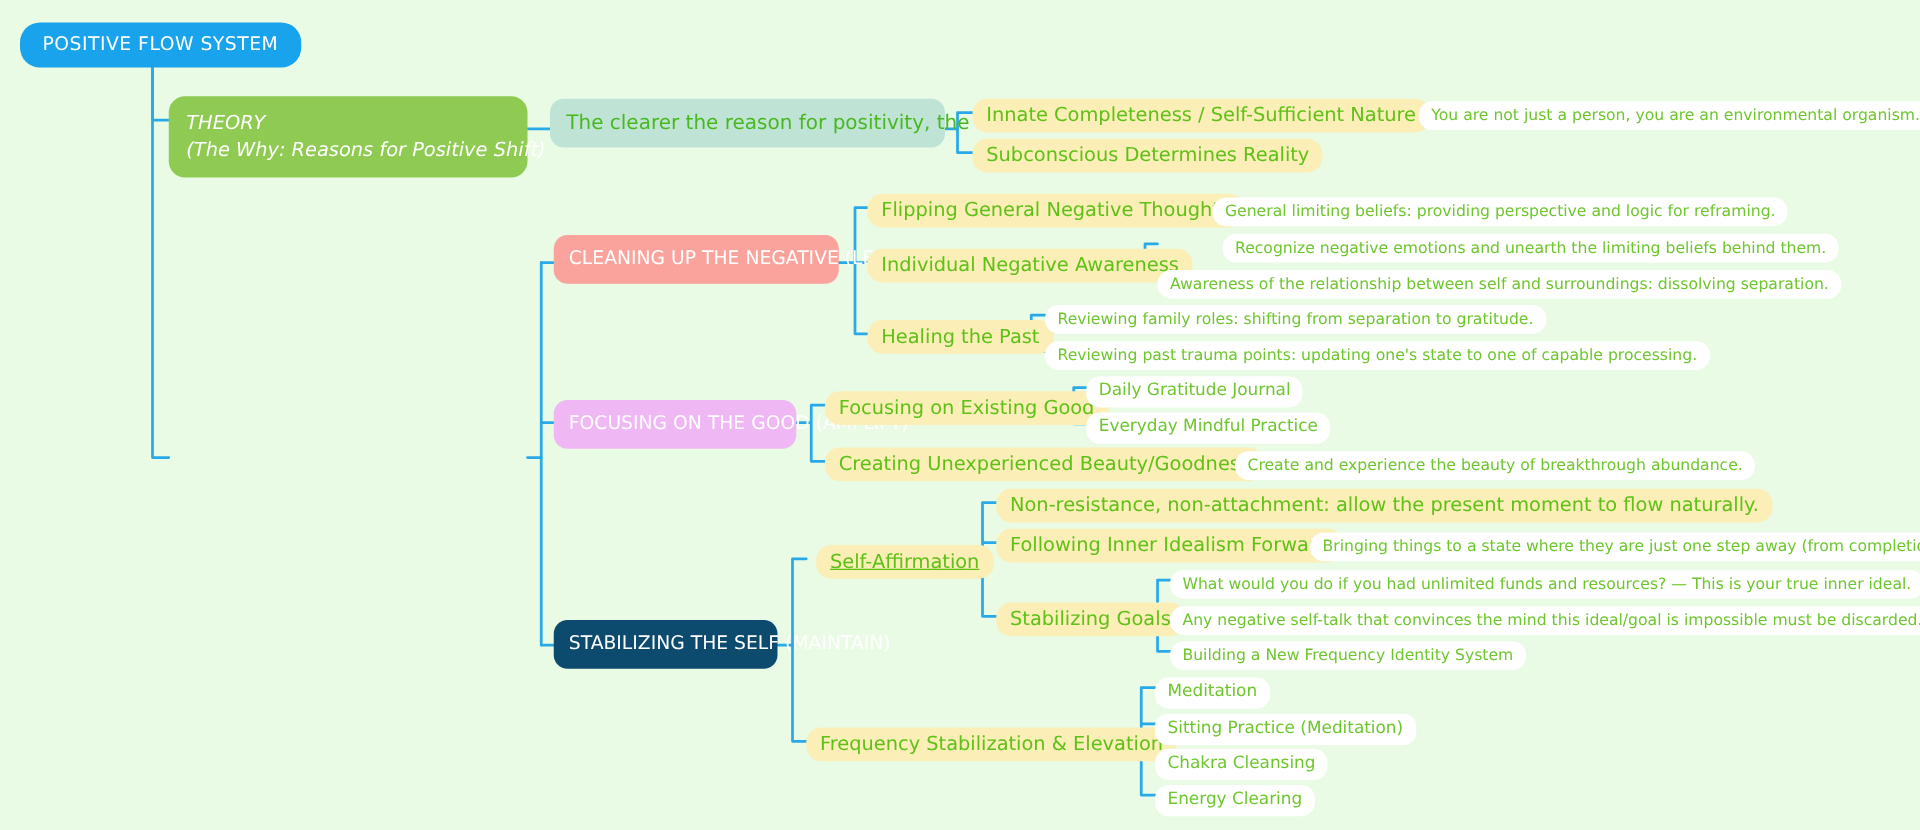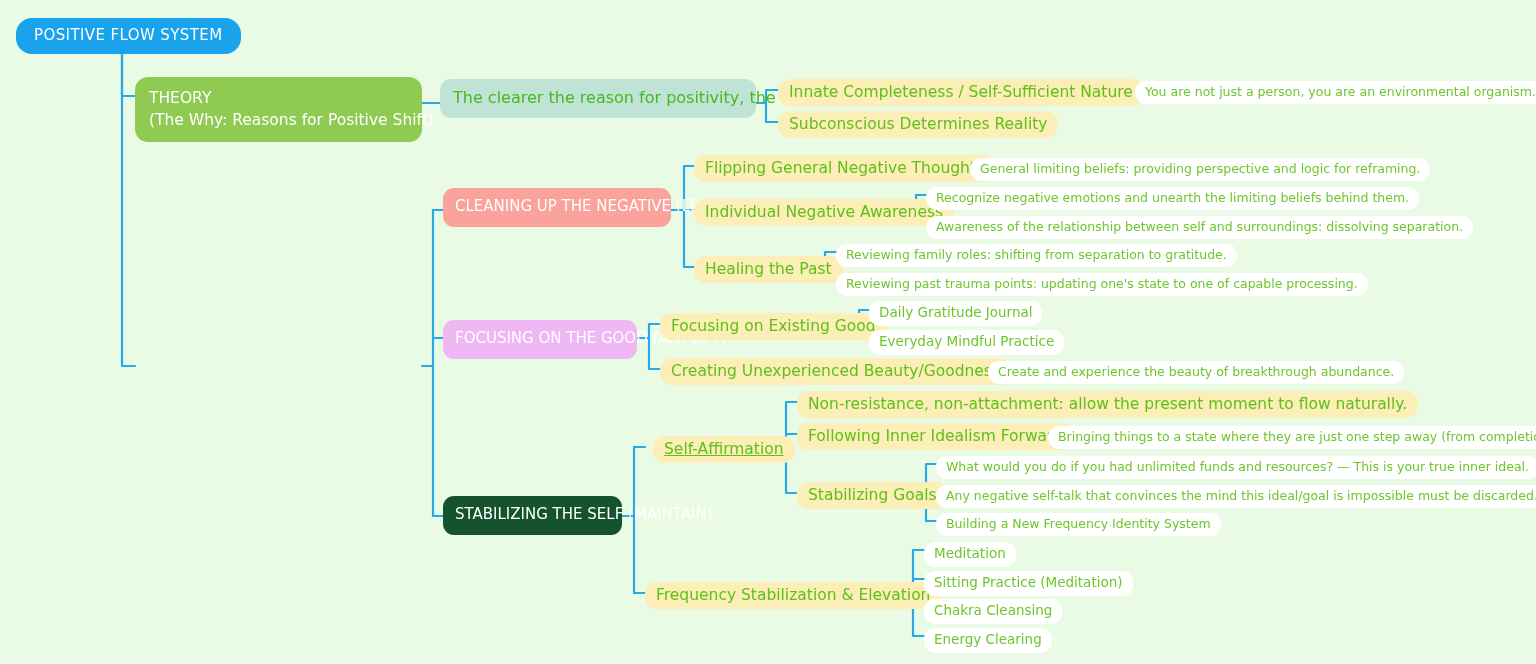"THEORY" .lvl1.green { font-style: none -> italic }
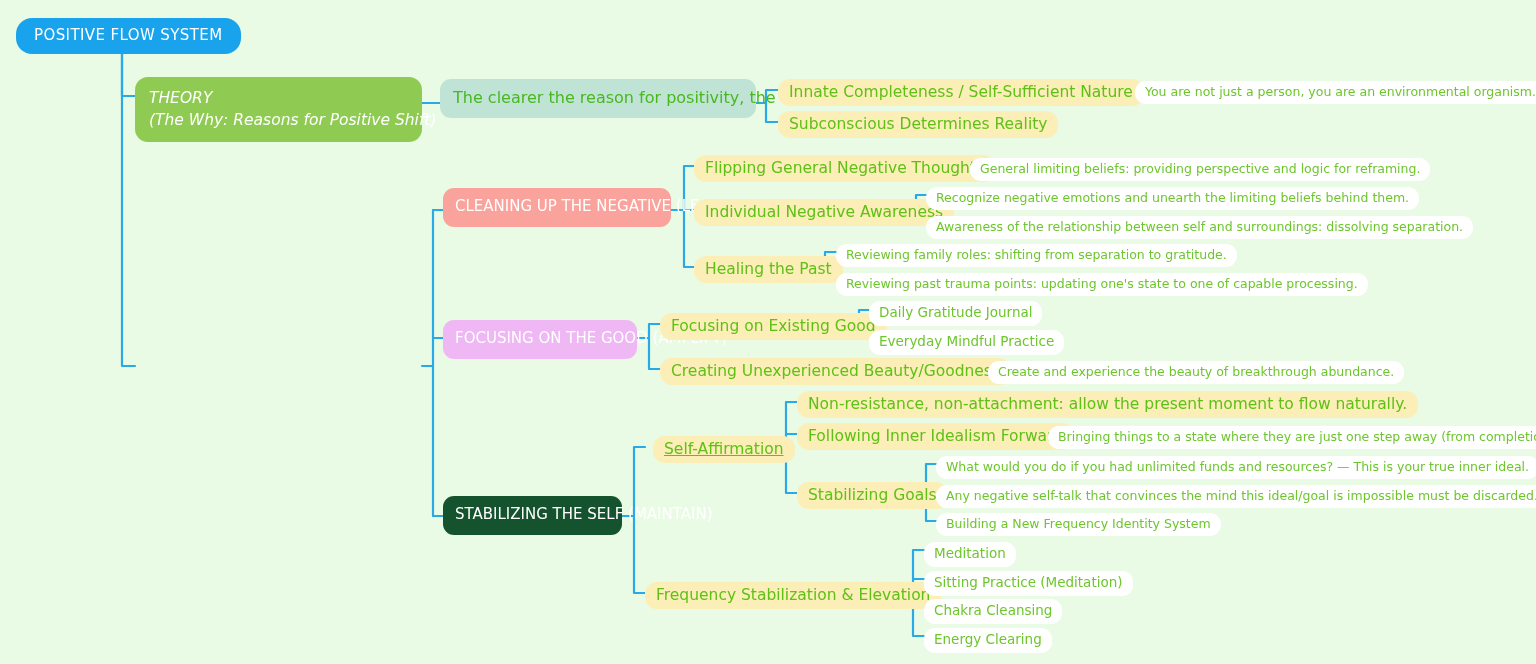"Recognize negative emotions and unearth" div.node { left: 926px -> 978px }
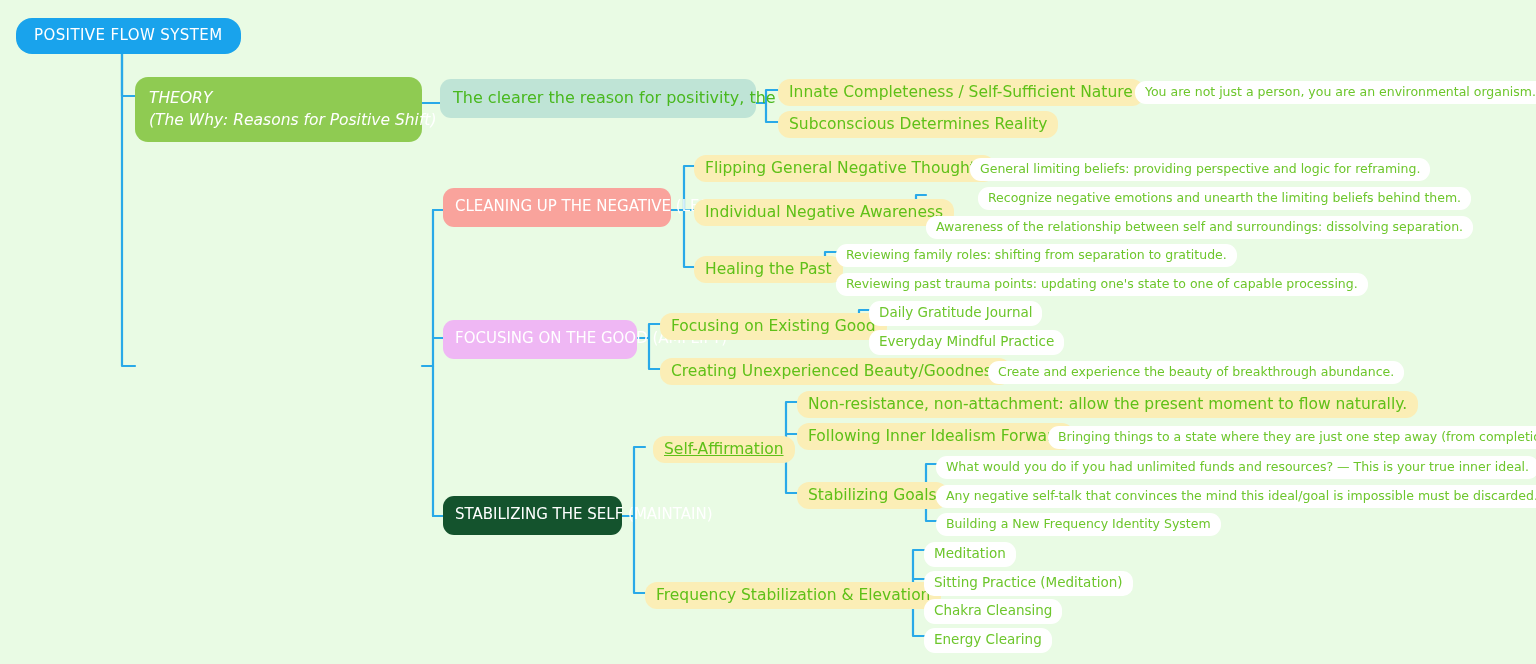"STABILIZING THE SELF (MAINTAIN)" .cat.blue { background: #14532d -> #0c4a6e }
